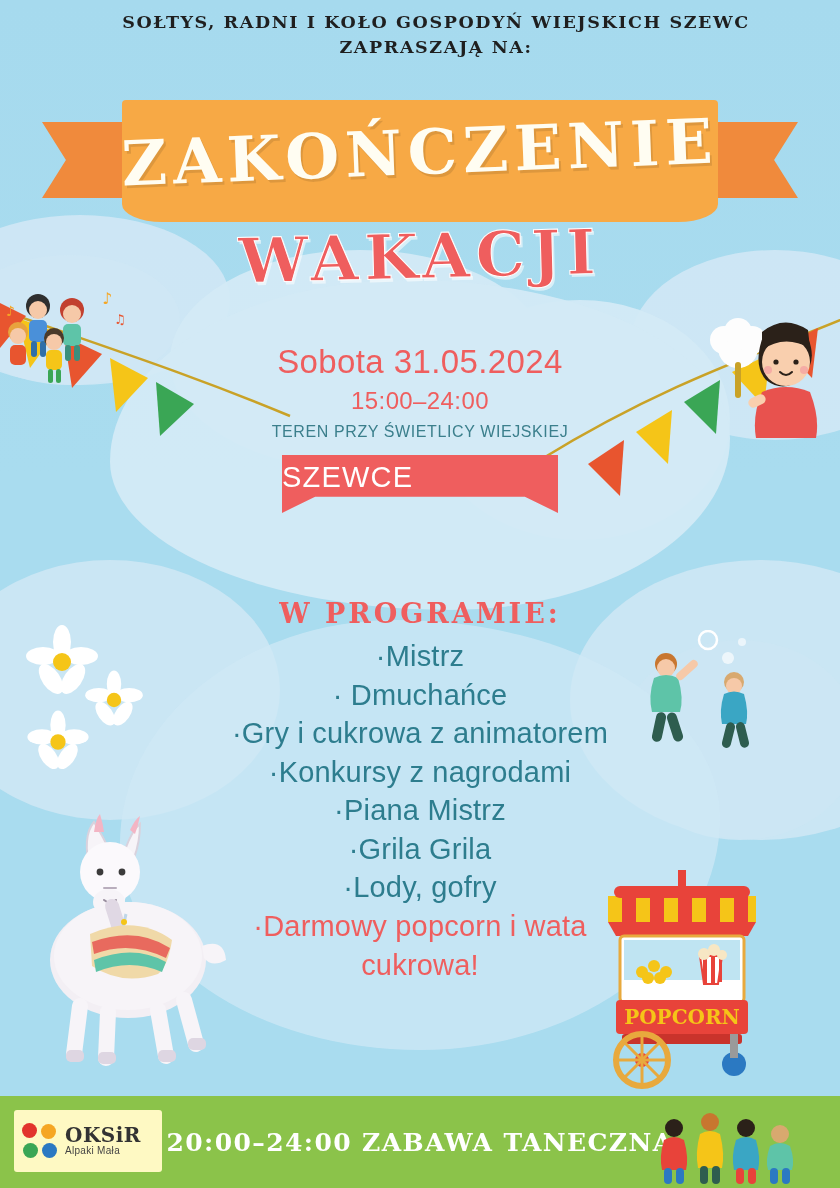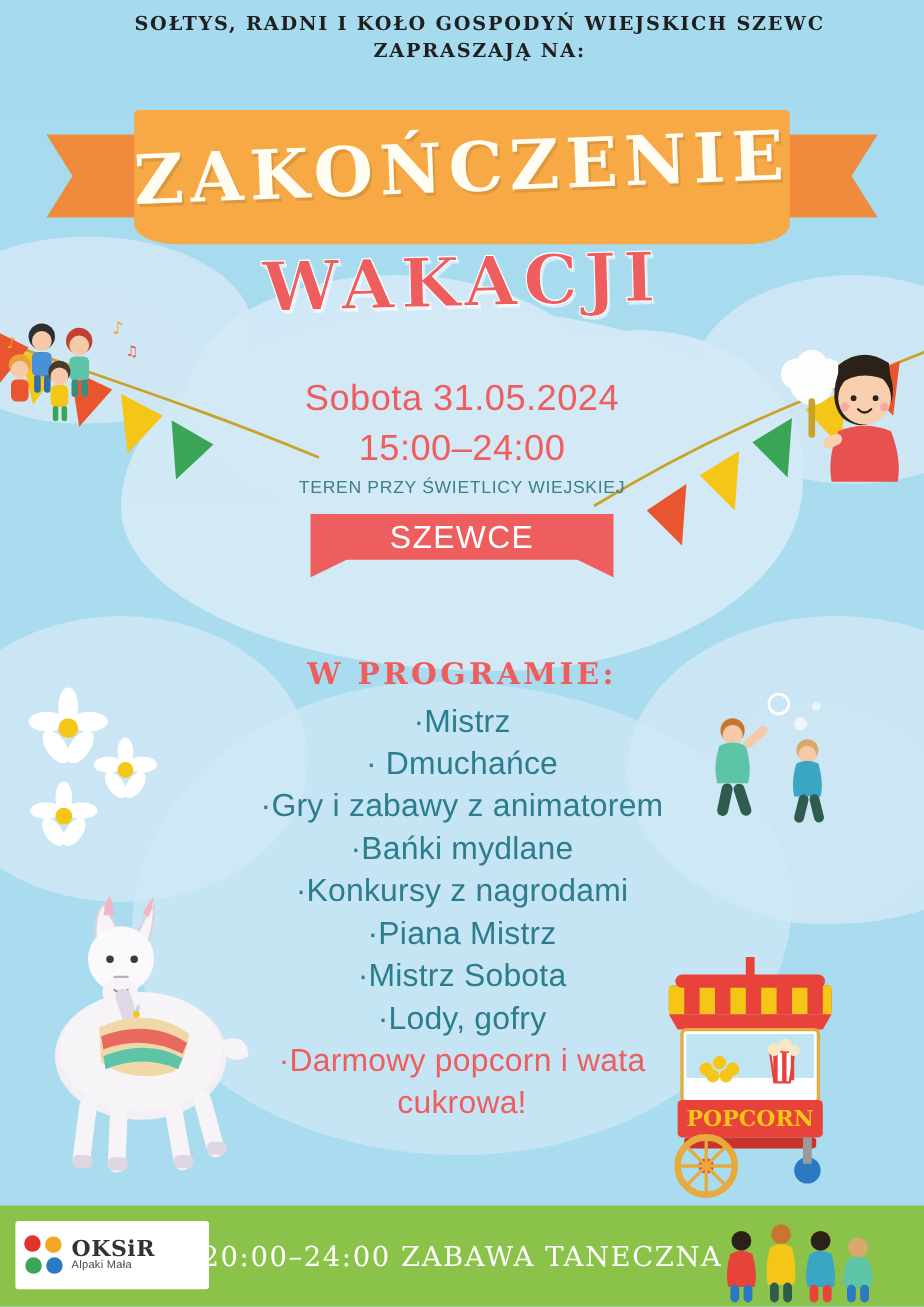"15:00–24:00" .info-time { font-size: 33px -> 24px }
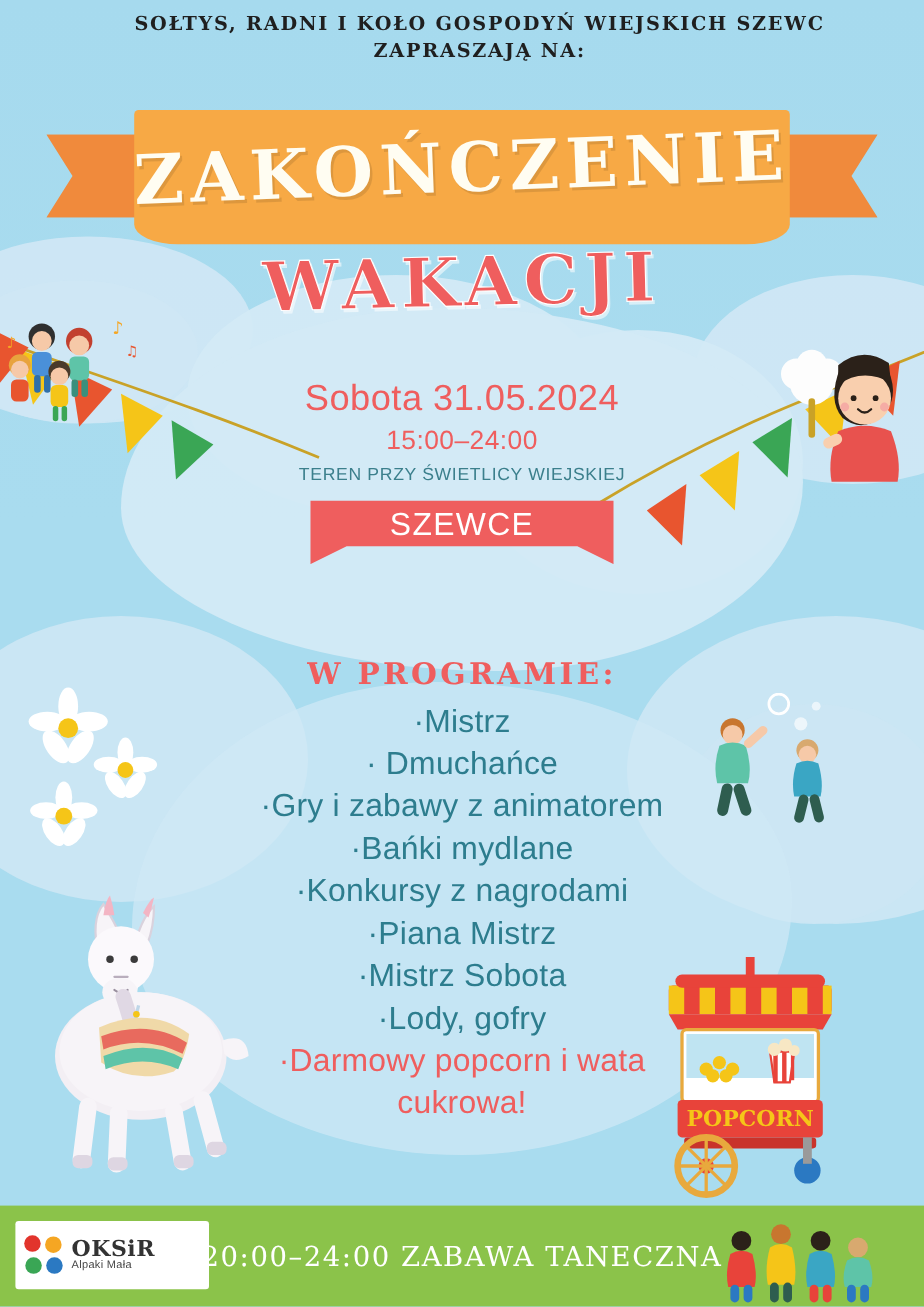"SZEWCE" .place-ribbon { justify-content: center -> none }
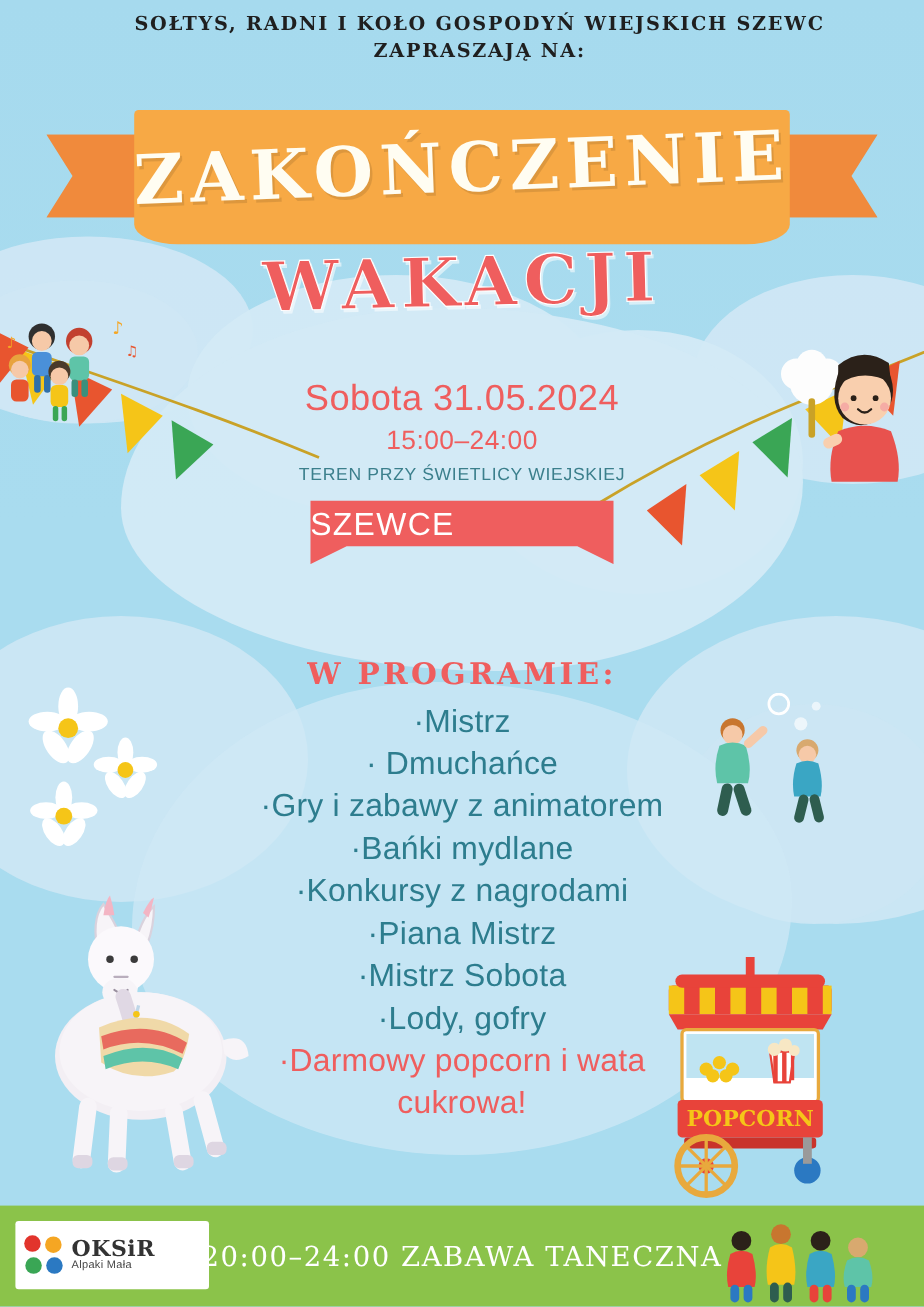"·Gry i zabawy z animatorem" div.program-item { text: zabawy -> cukrowa }
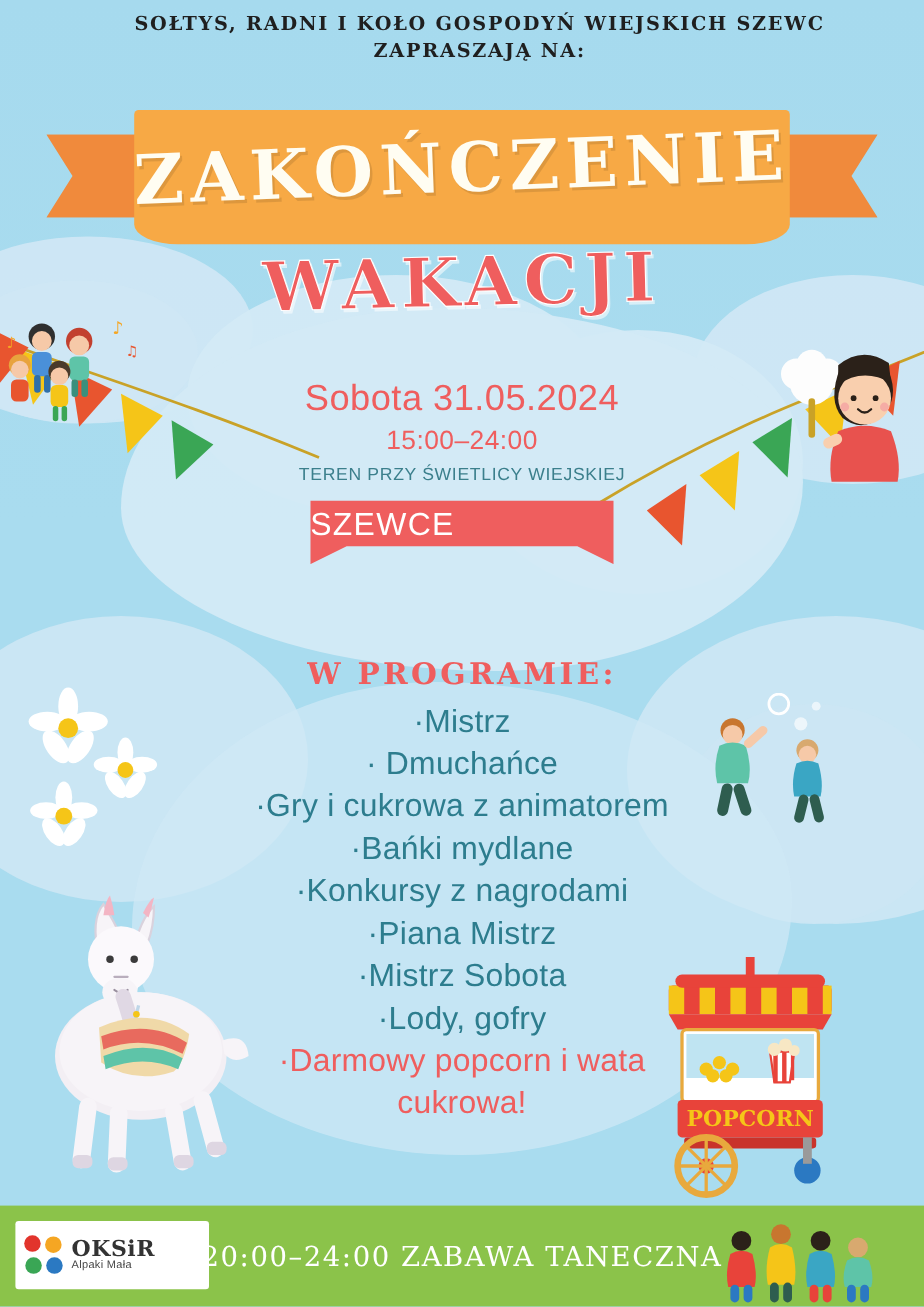"·Bańki mydlane" div.program-item { html: <div>·Bańki mydlane</div> -> none }
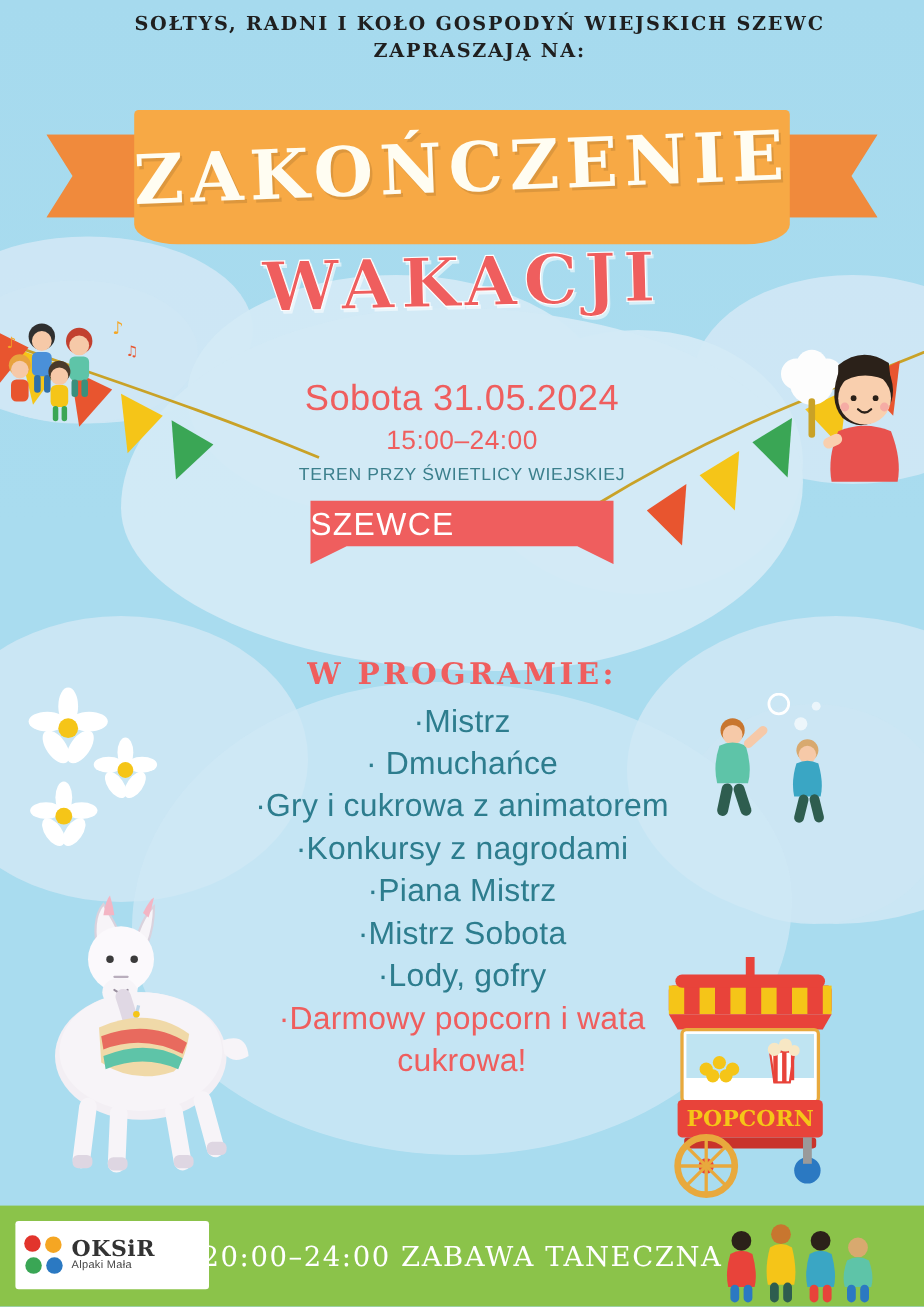"·Mistrz Sobota" div.program-item { text: Mistrz Sobota -> Grila Grila }
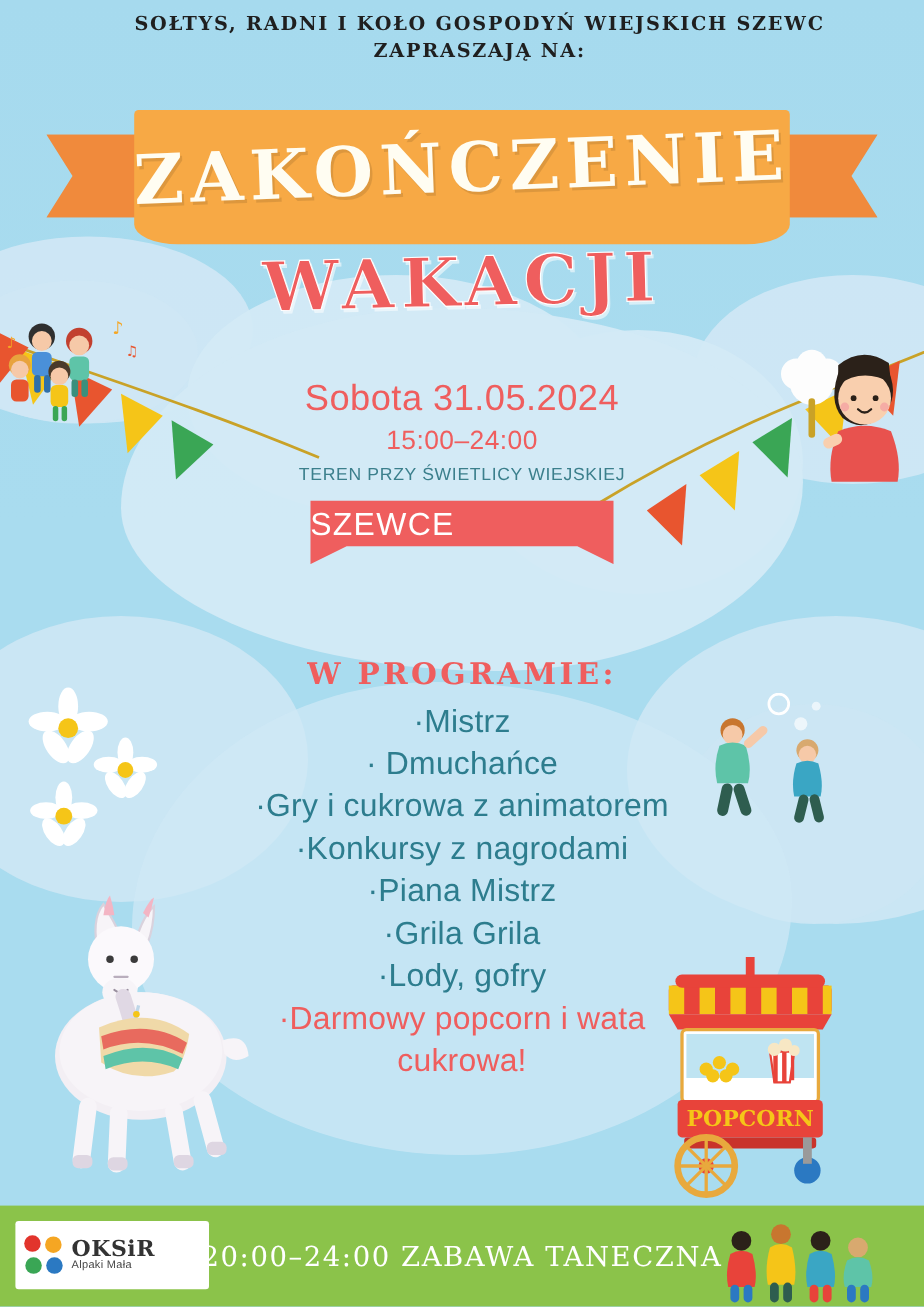"OKSiR" .logo-box { background: #ffffff -> #fef9c3; width: 176px -> 148px }
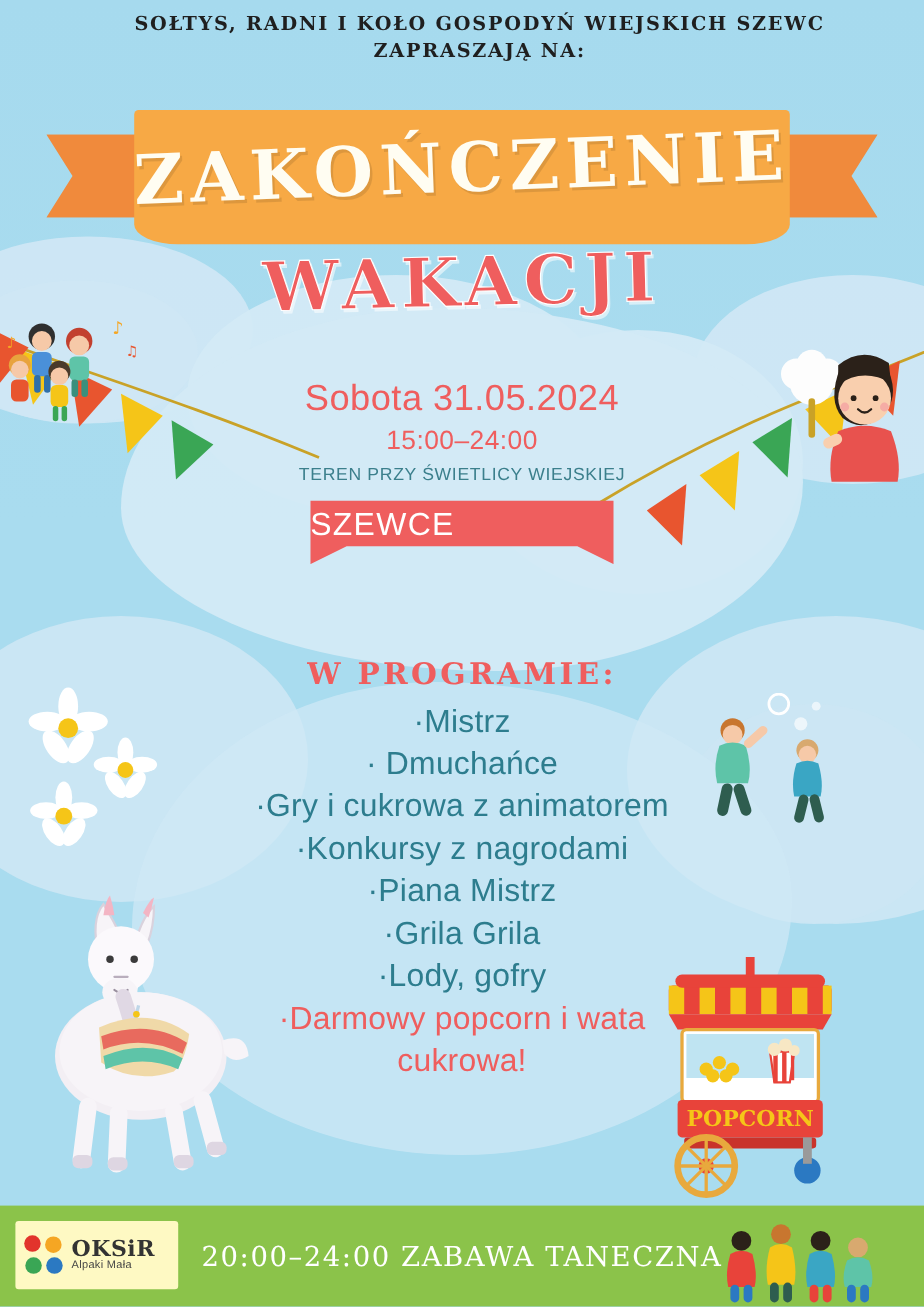"20:00–24:00 ZABAWA TANECZNA" .footer-text { font-weight: normal -> bold }
